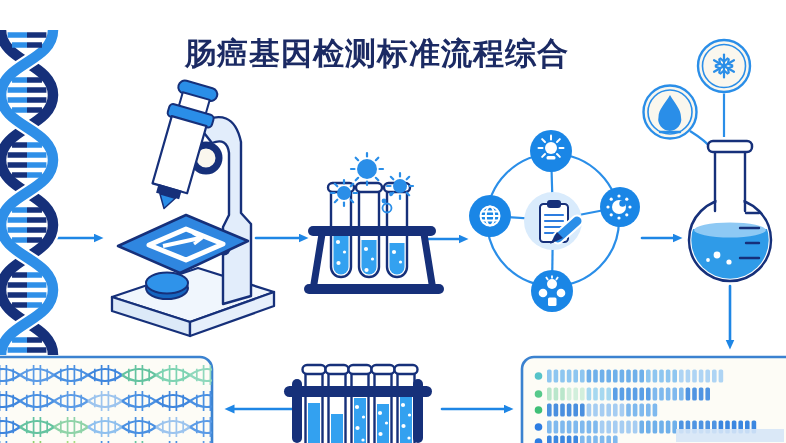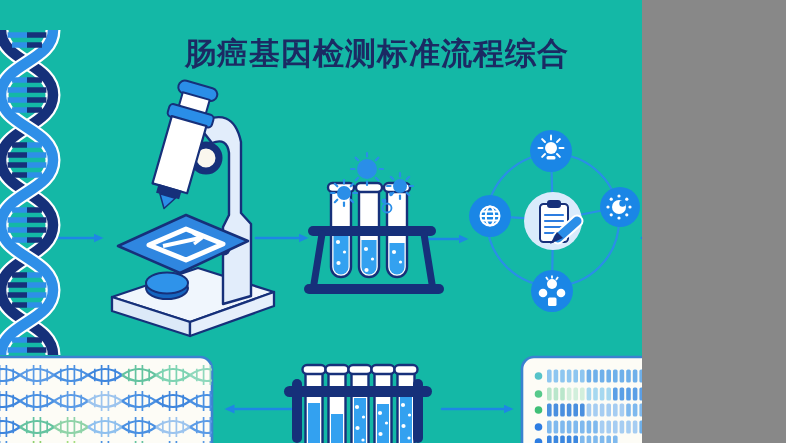"肠癌基因检测标准流程综合" .canvas { background: #14b8a6 -> #ffffff; width: 642px -> 786px }
